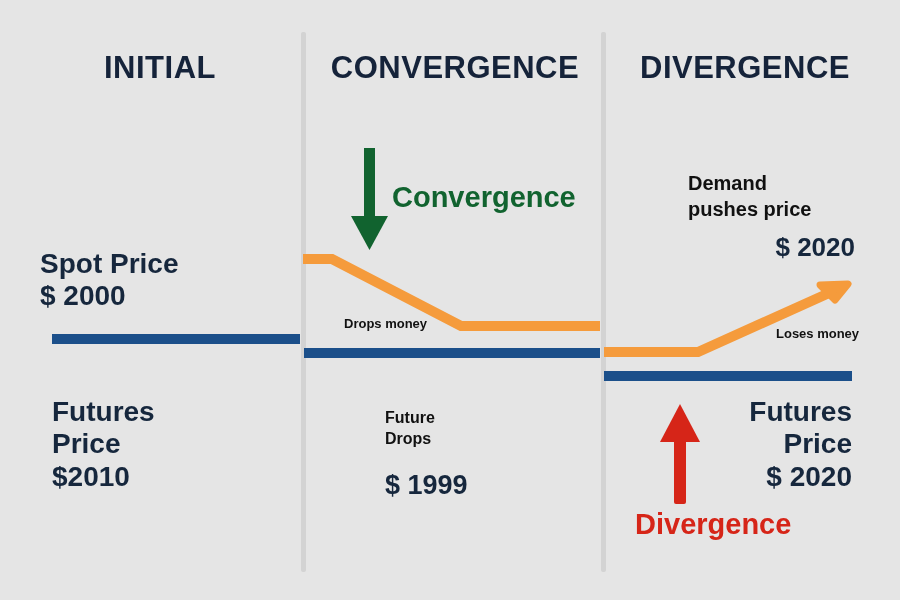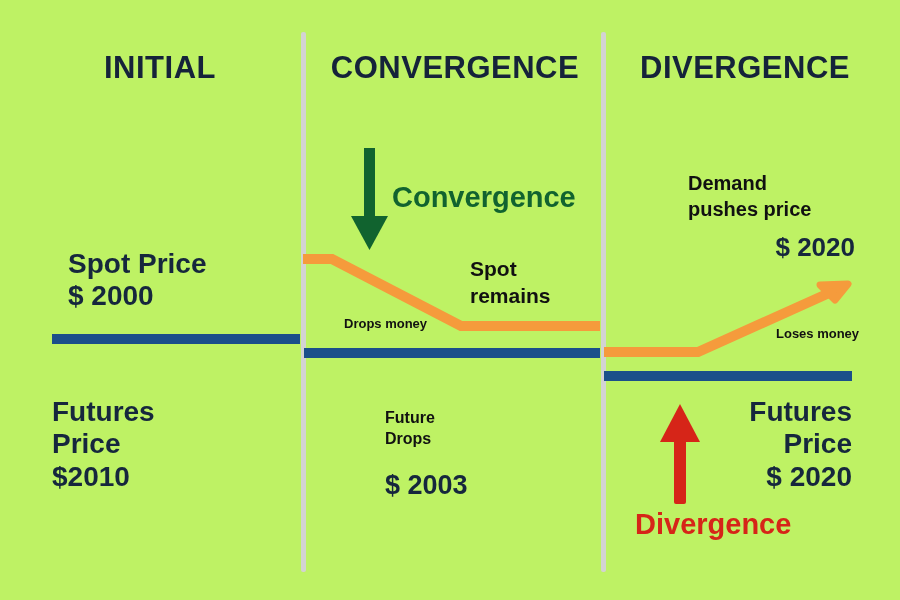"INITIAL" #stage { background: #bef264 -> #e5e5e5 }
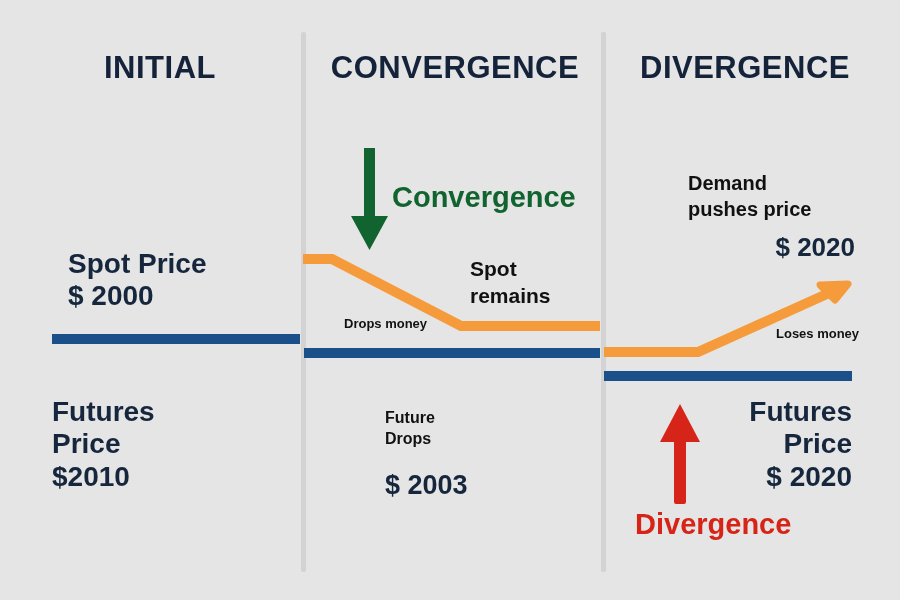"Spot Price" #spot-price-label { left: 68px -> 40px }
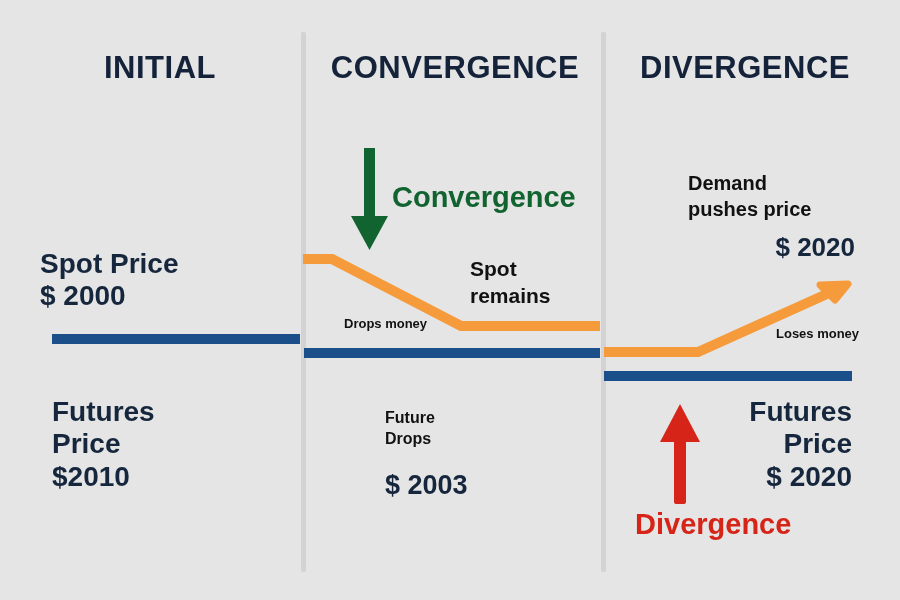"Spot" div.black-note { html: <div>Spot remains</div> -> none }
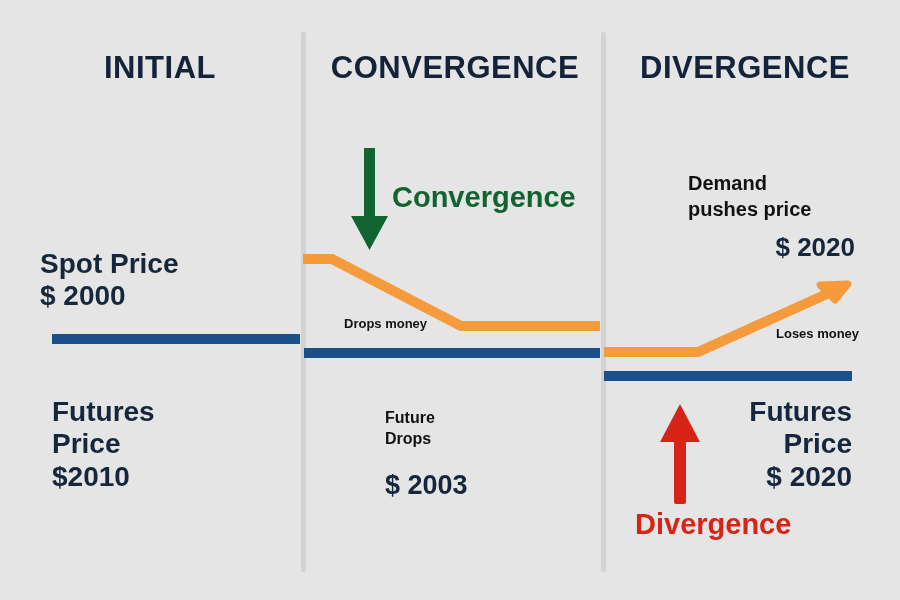"$ 2003" div { text: 2003 -> 1999 }
